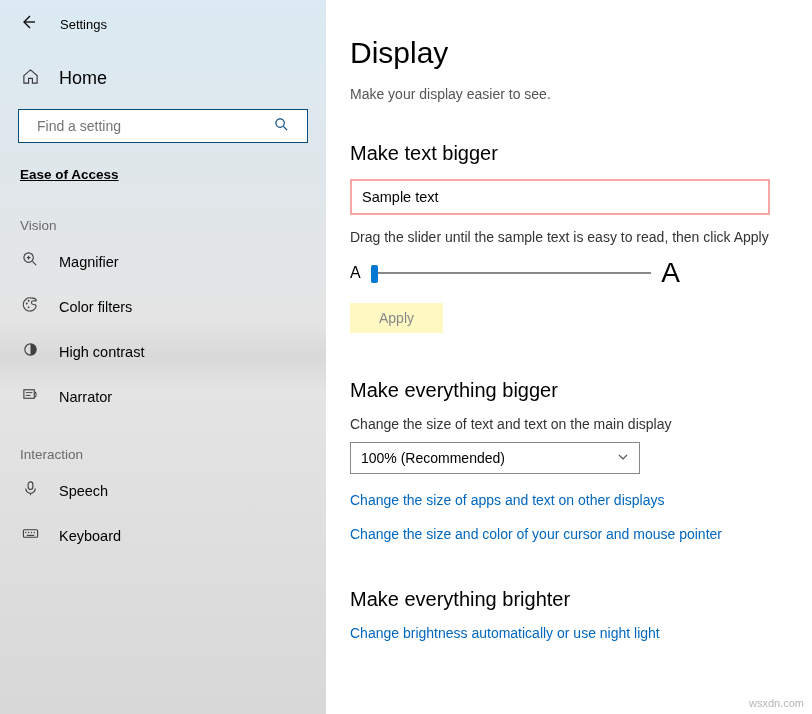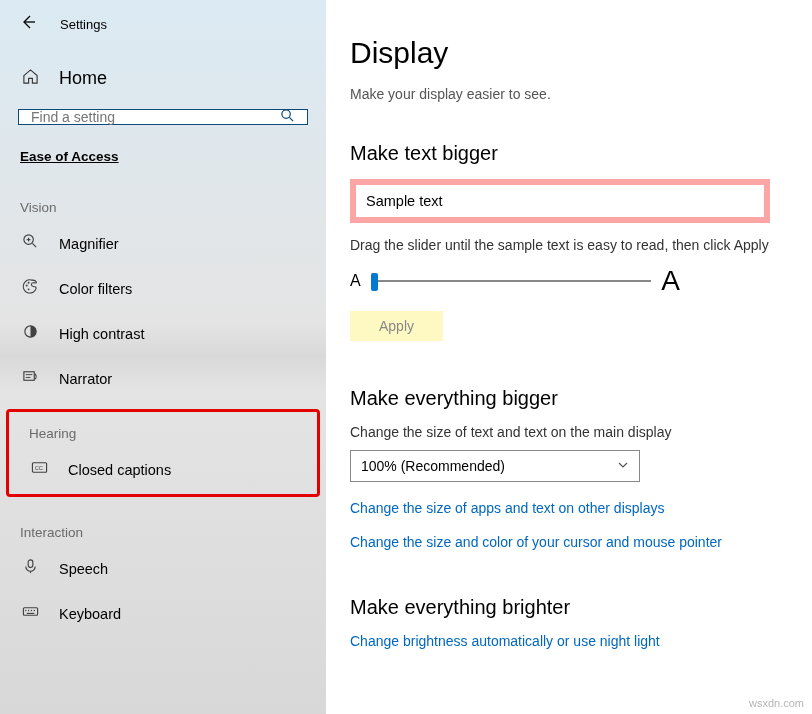"Find a setting" .search-box { height: 16px -> 34px; padding: 0 12px -> 0 18px }
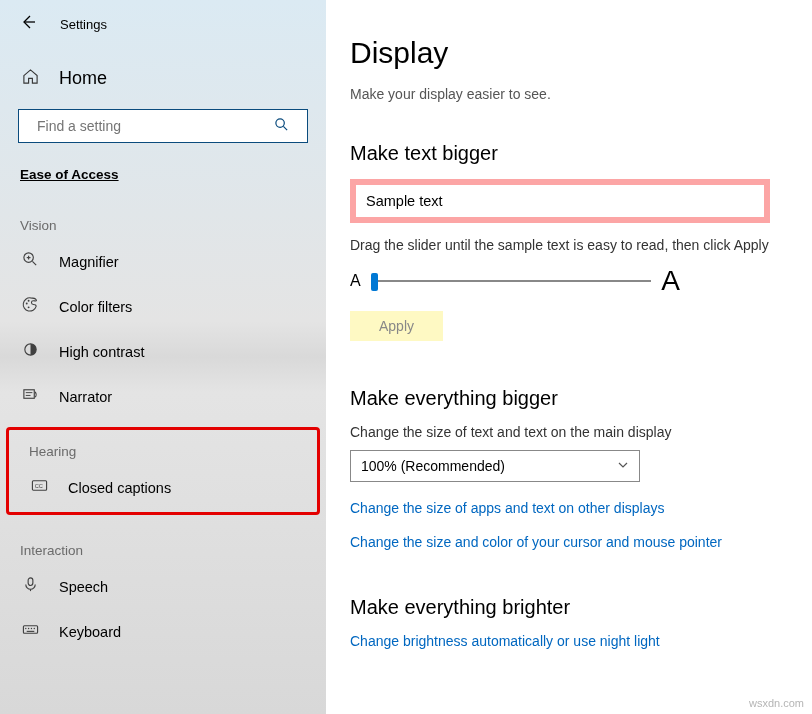"Sample text" .sample-box { border: 6px solid #fca5a5 -> 2px solid #fca5a5 }
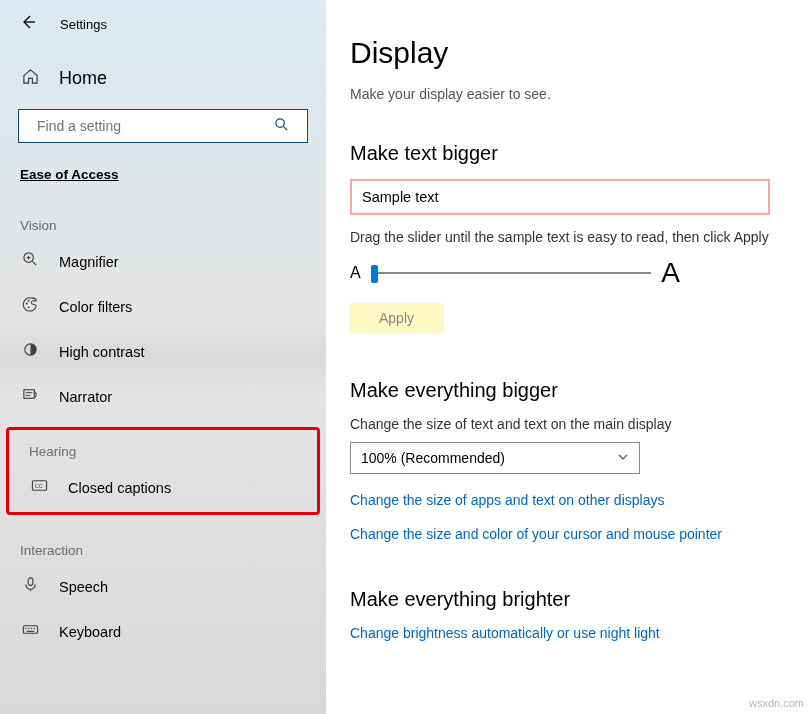"Hearing" div.highlight-box { html: <div> <div>Hearing</div> <div> <span><svg> <rect></rect> <text>CC</text> </svg></span> <span>Closed captions</span> </div> </div> -> none }
